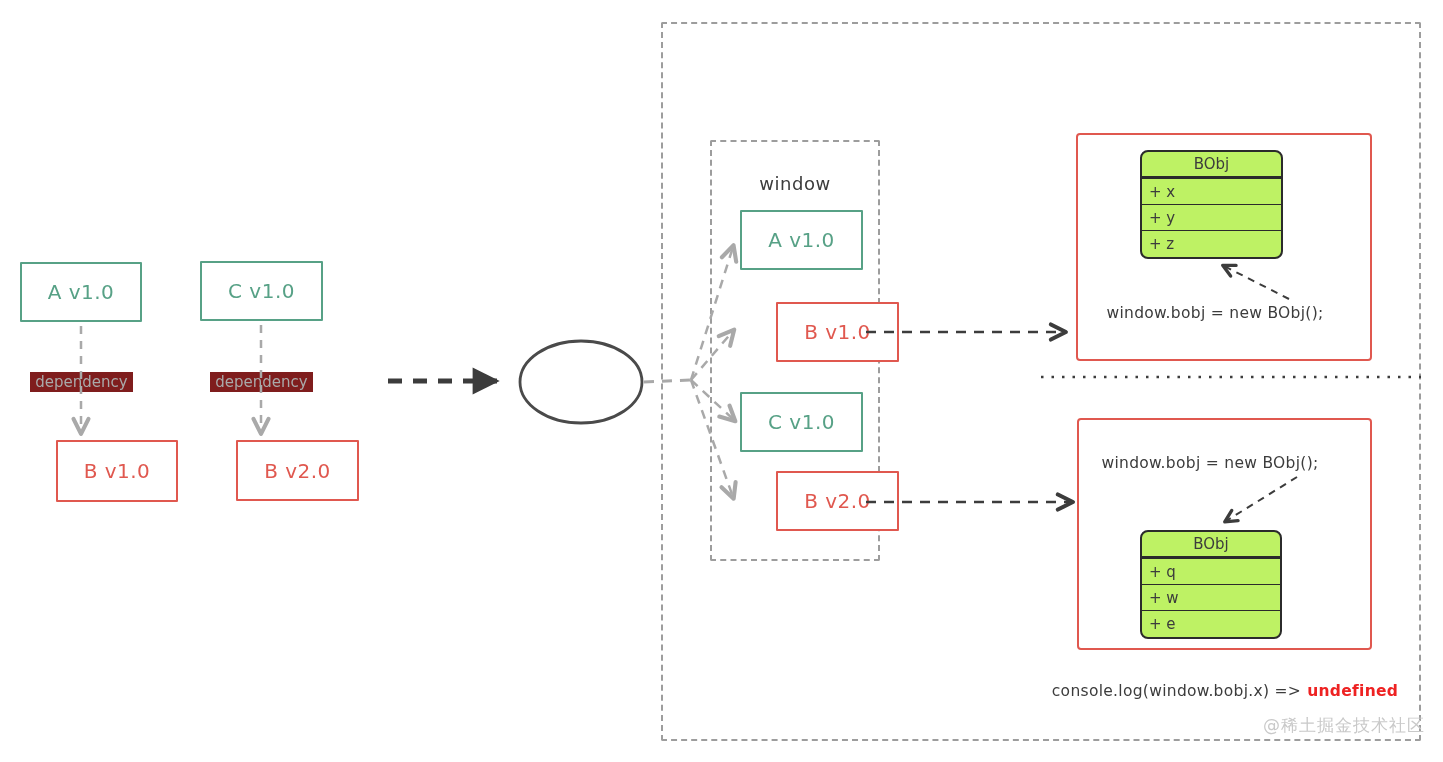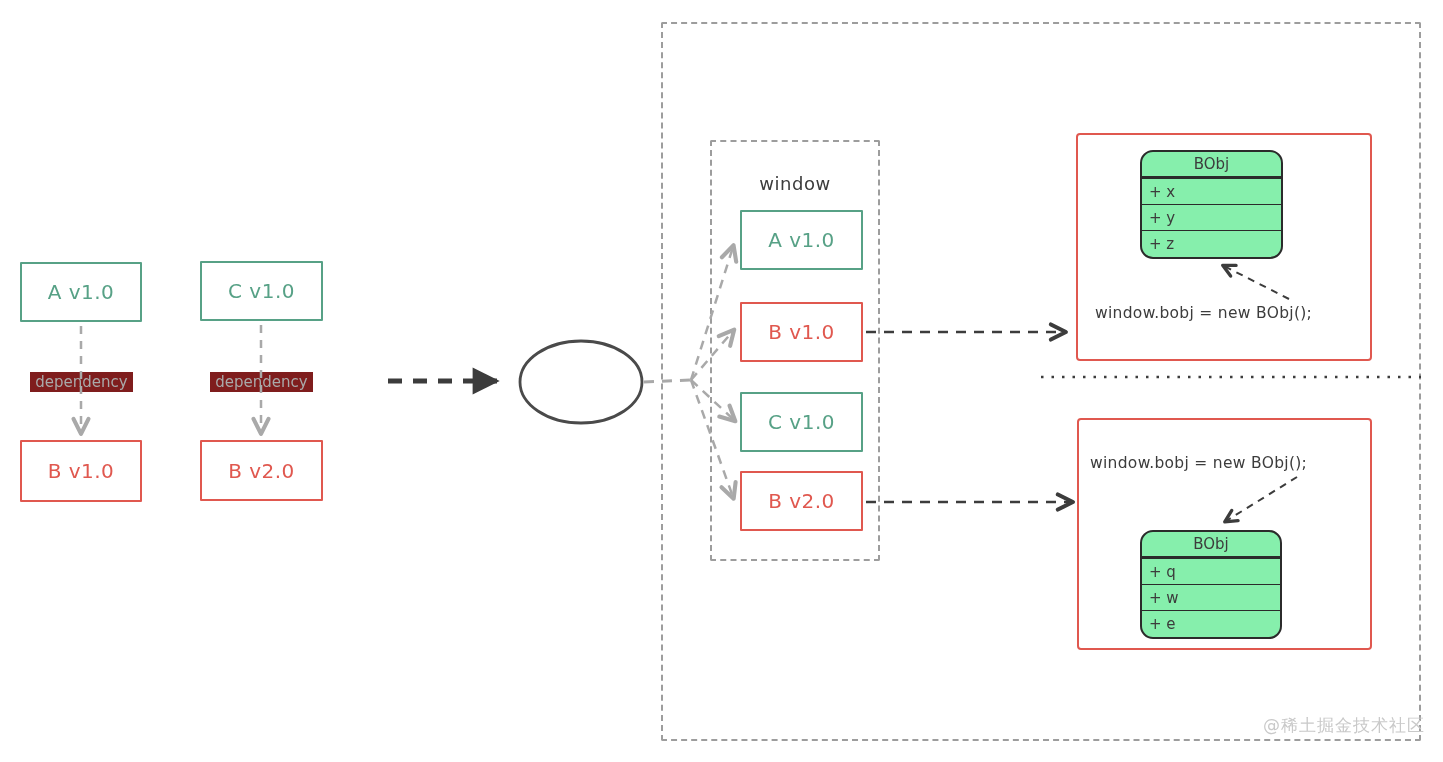"BObj" .uml-table { background: #86efac -> #bef264; border-radius: 13px -> 8px }
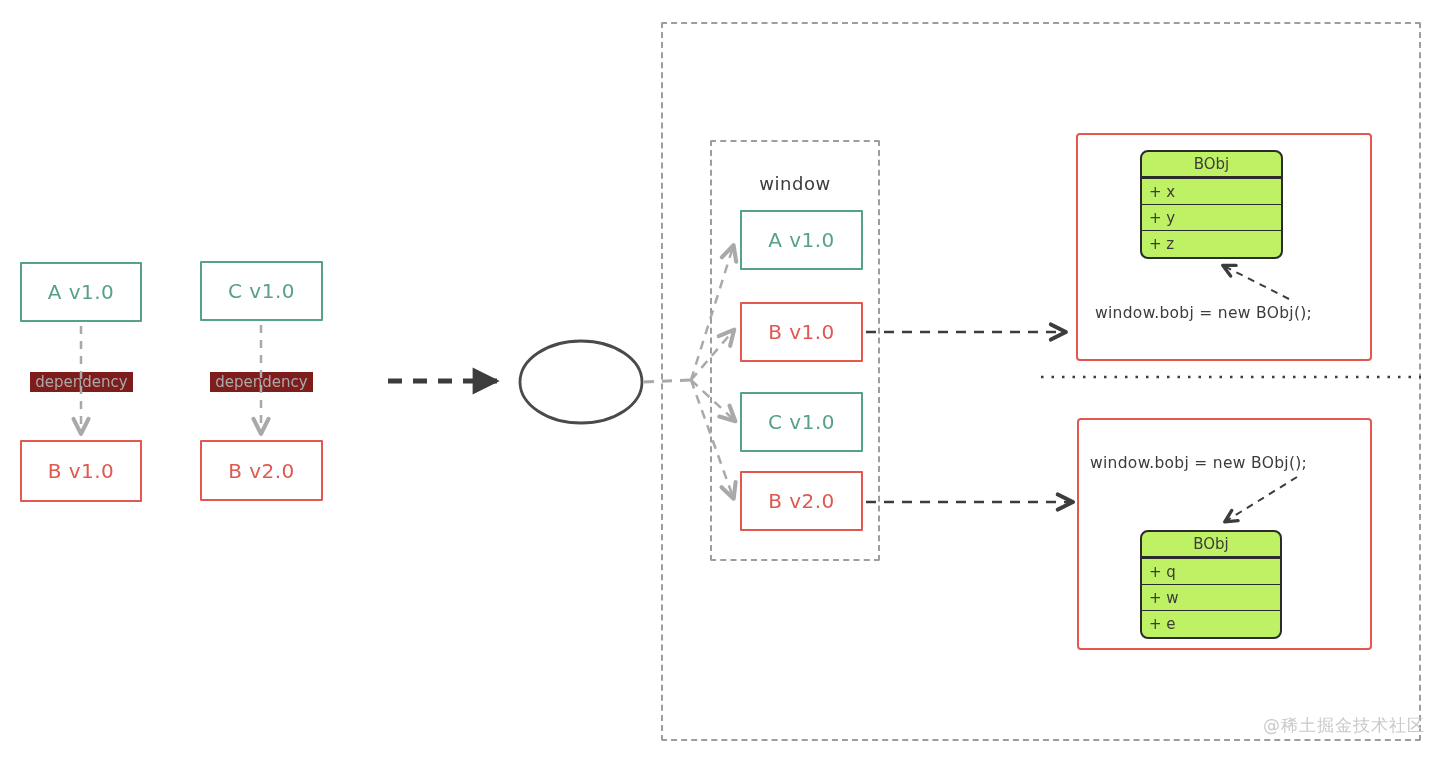"window.bobj = new BObj();" .code-text { text-align: none -> center }
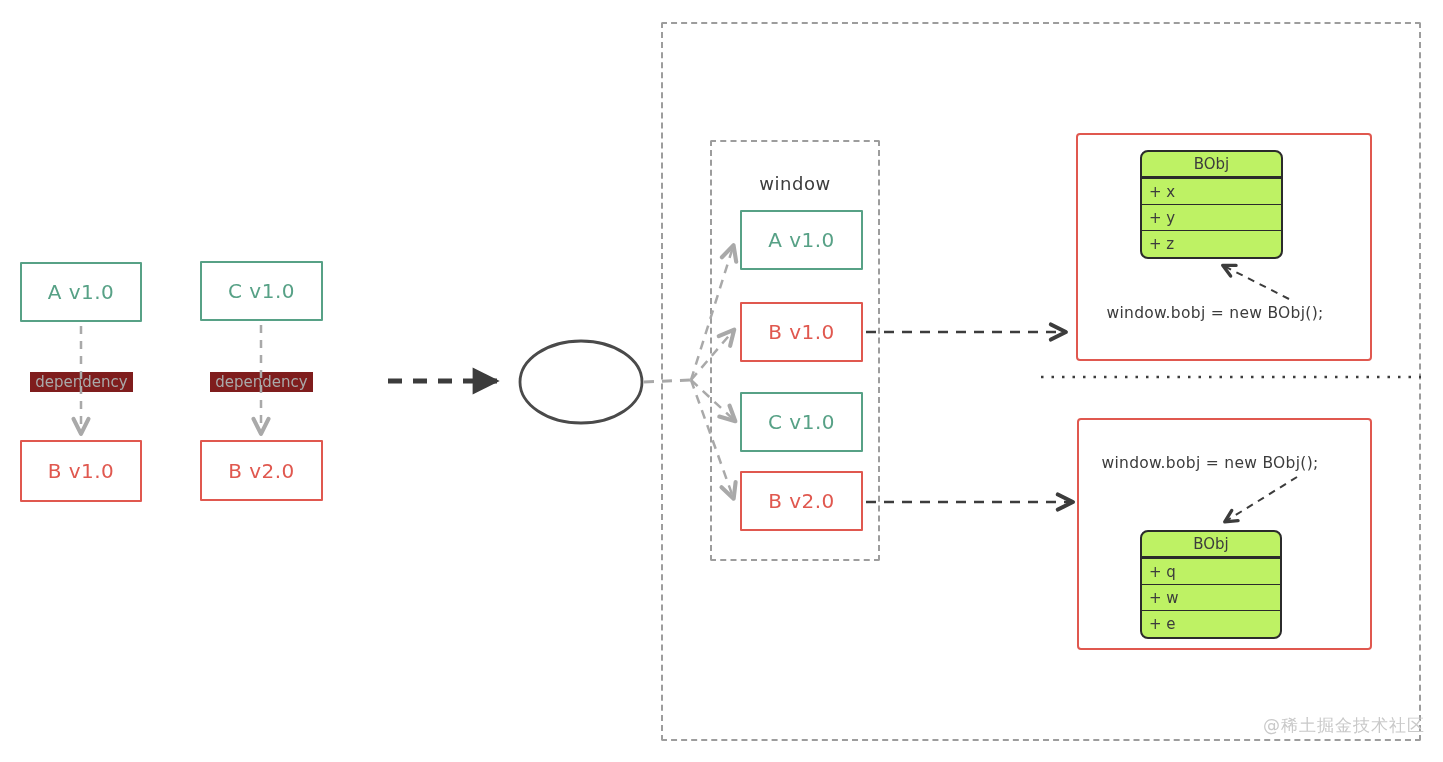"B v1.0" .box.red { margin-left: none -> 36px }
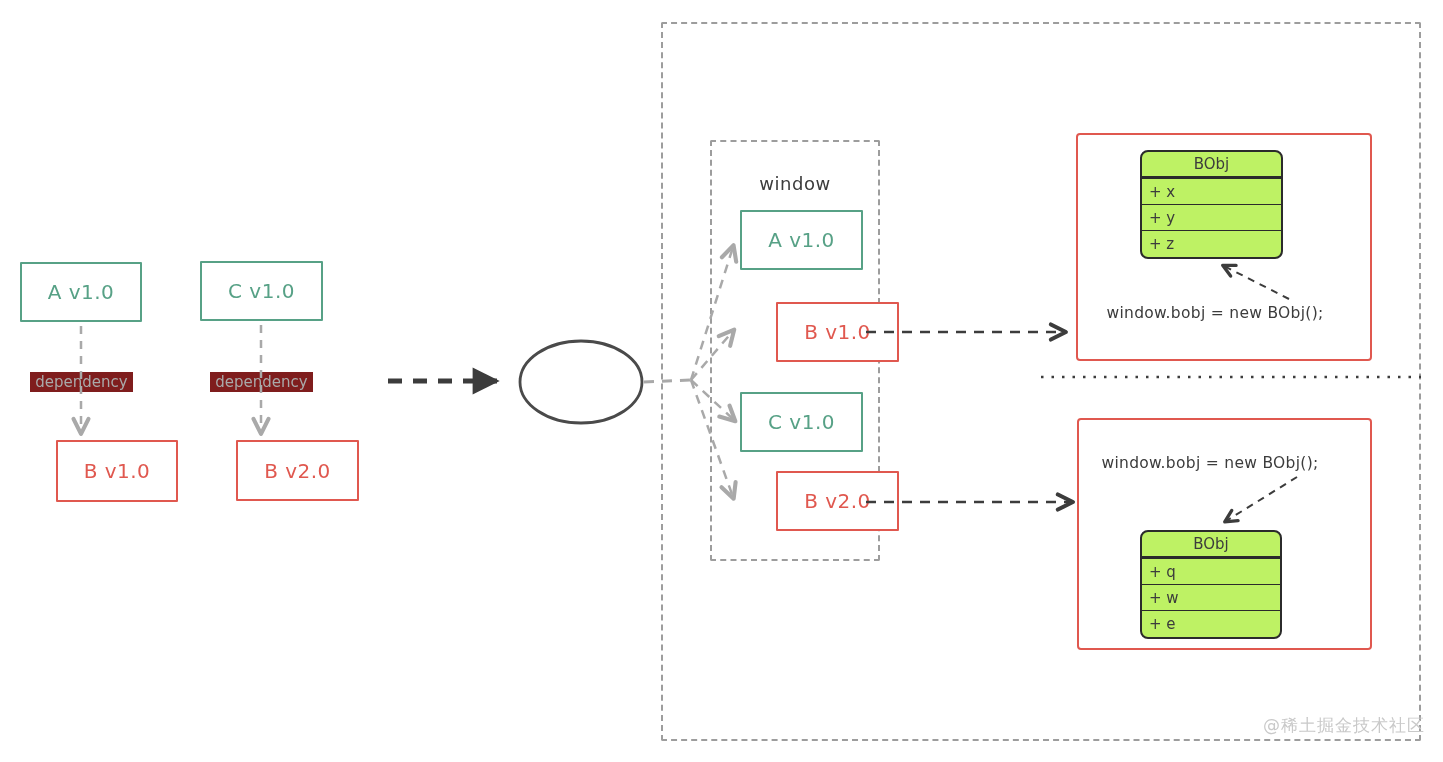"console.log(window.bobj.x) => undefined" div.console-line { html: none -> <div> <span>console.log(window.bobj.x) =&gt;</span><span>undefined</span> </div> }
